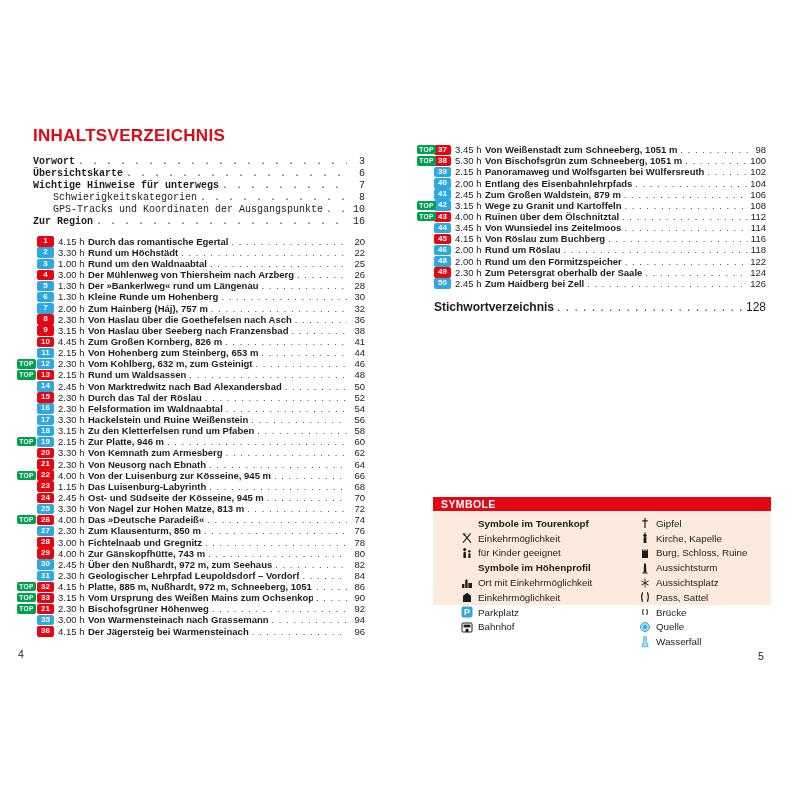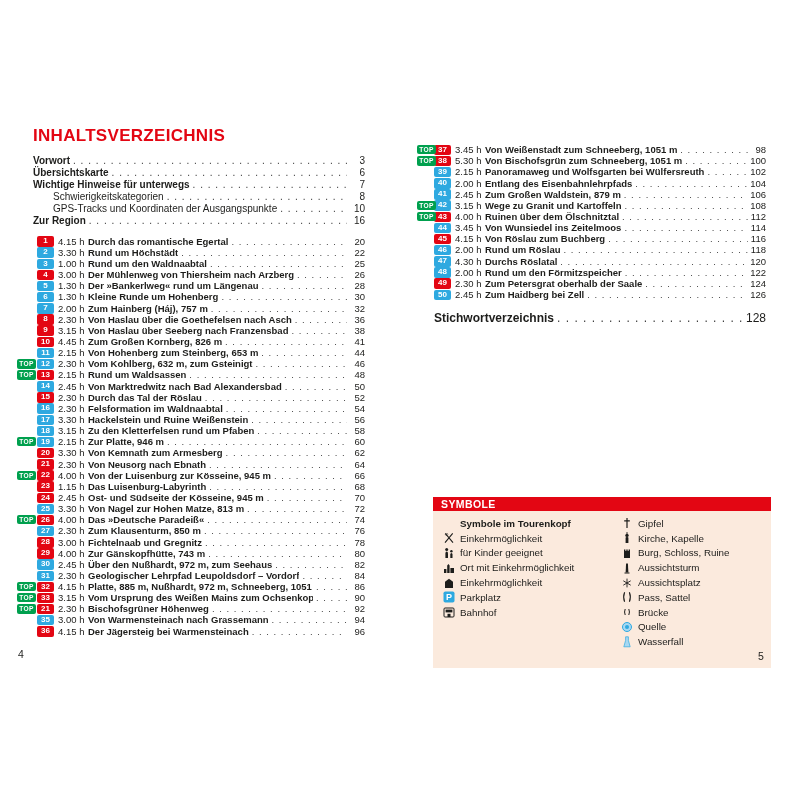"Vorwort" .fm-row { align-items: none -> center; font-family: none -> Liberation Mono, monospace }
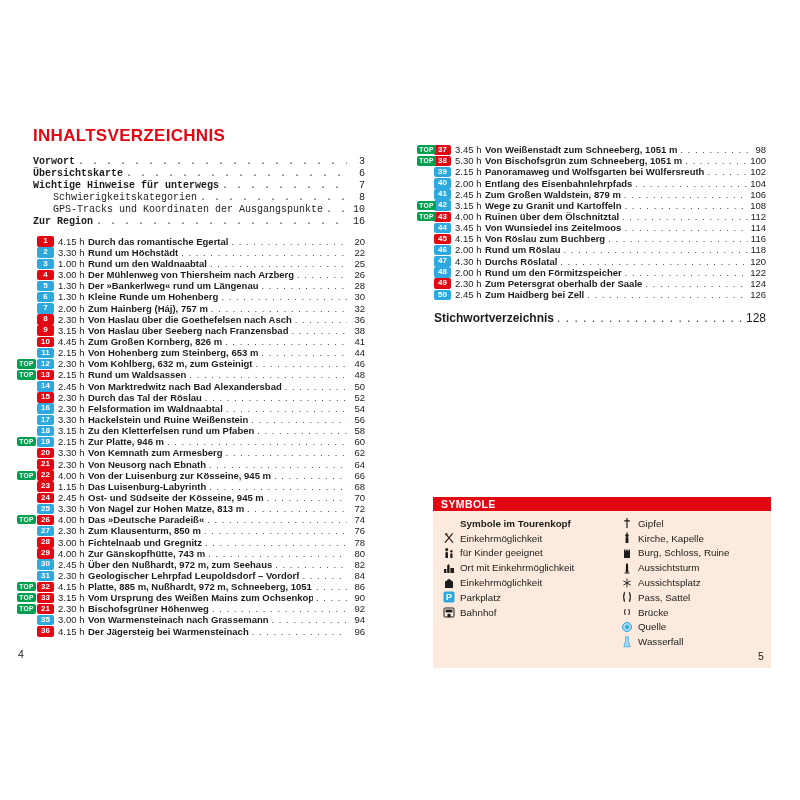"47" div.toc-row { html: <div> <span>47</span> <span>4.30 h</span> <span>Durchs Röslatal</span> <span></span> <span>120</span> </div> -> none }
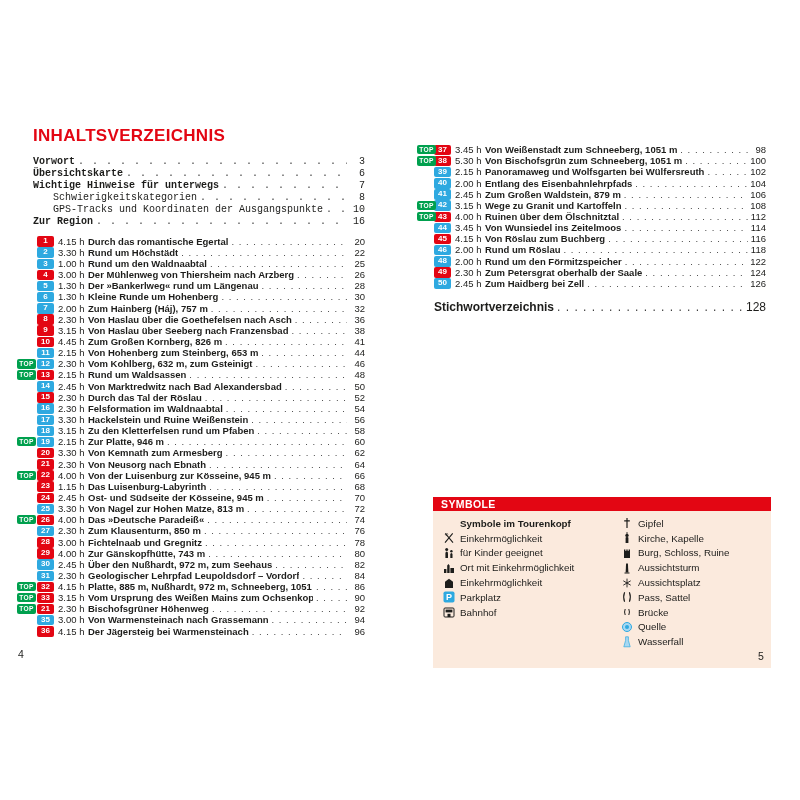"SYMBOLE" #symbols-box { height: 171px -> 108px }
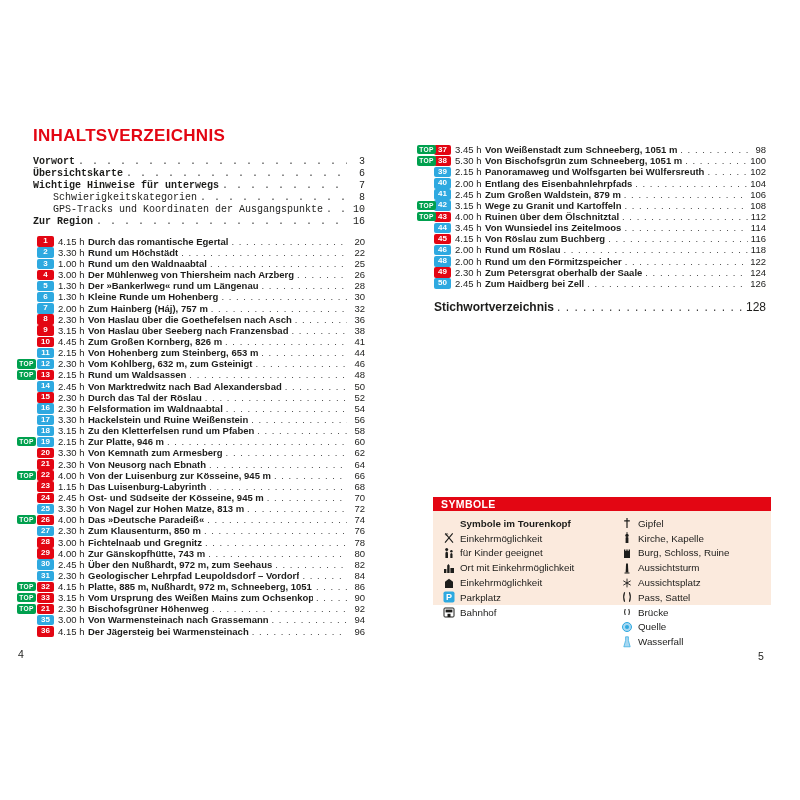"Symbole im Tourenkopf" .sym-body { padding: 5px 6px 0 10px -> 5px 6px 0 28px }
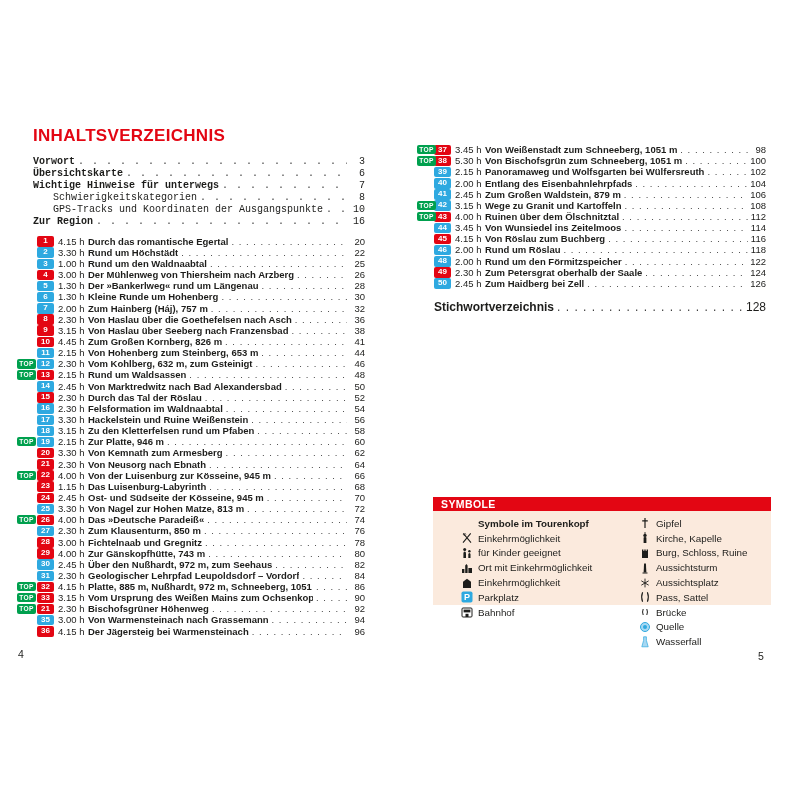"Symbole im Höhenprofil" div.sym-row { html: none -> <div> <span></span> <span>Symbole im Höhenprofil</span> </div> }
